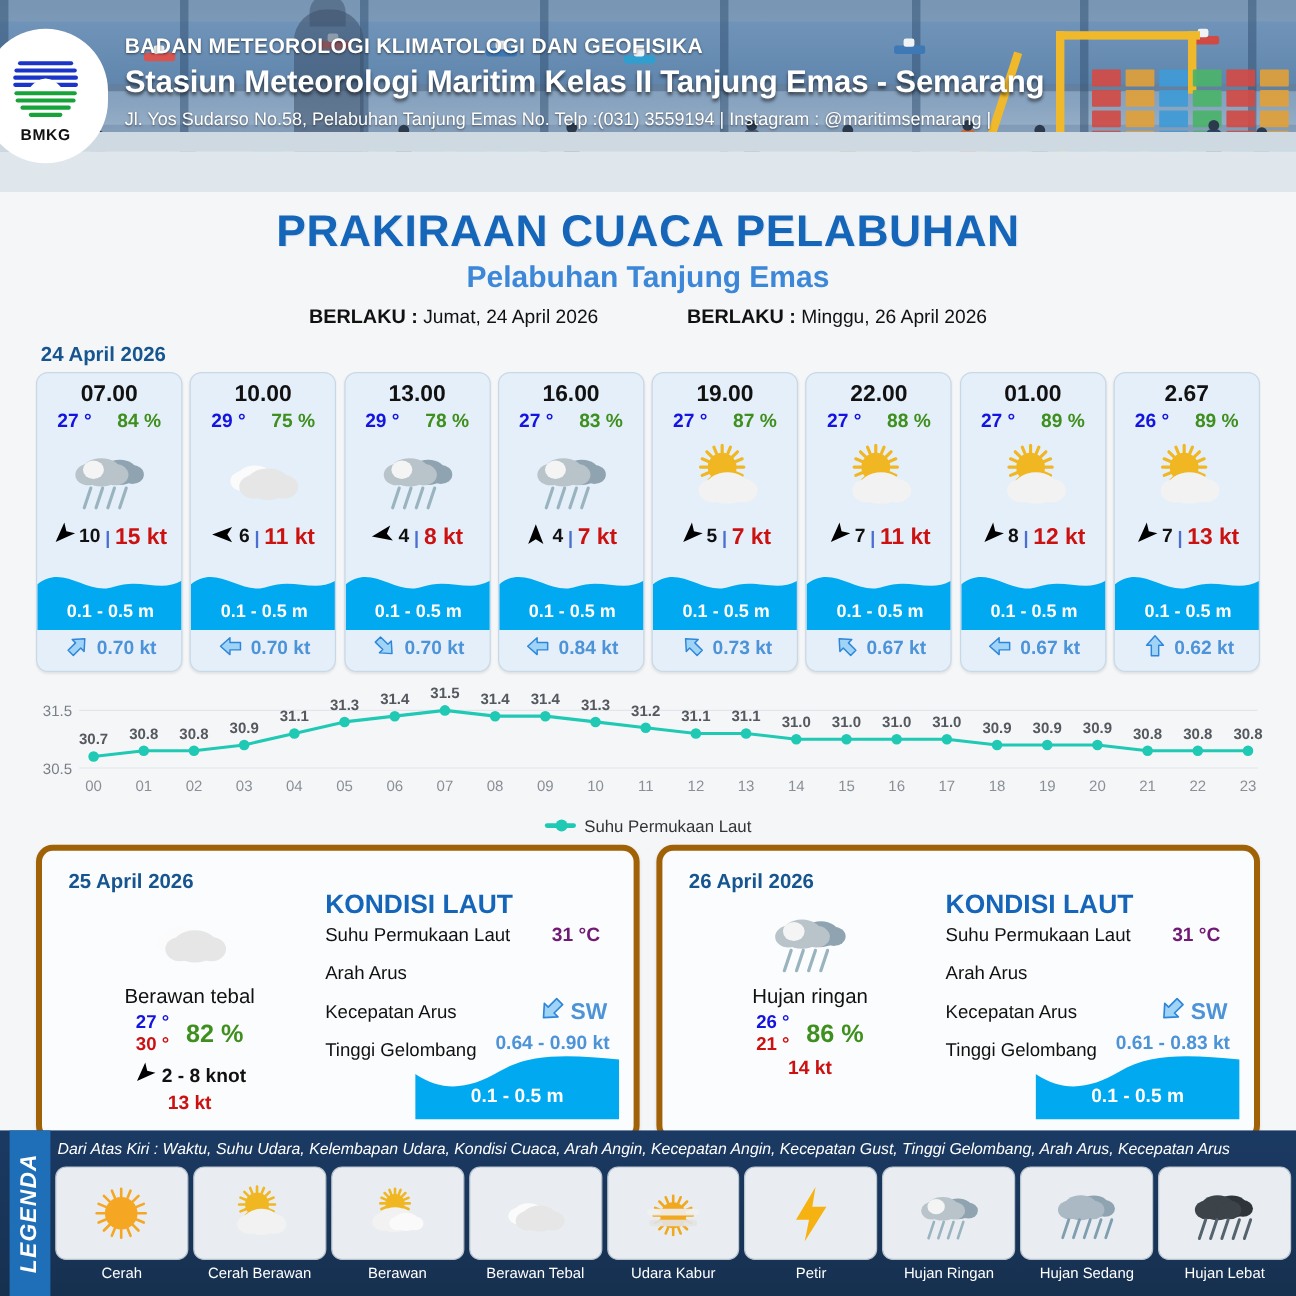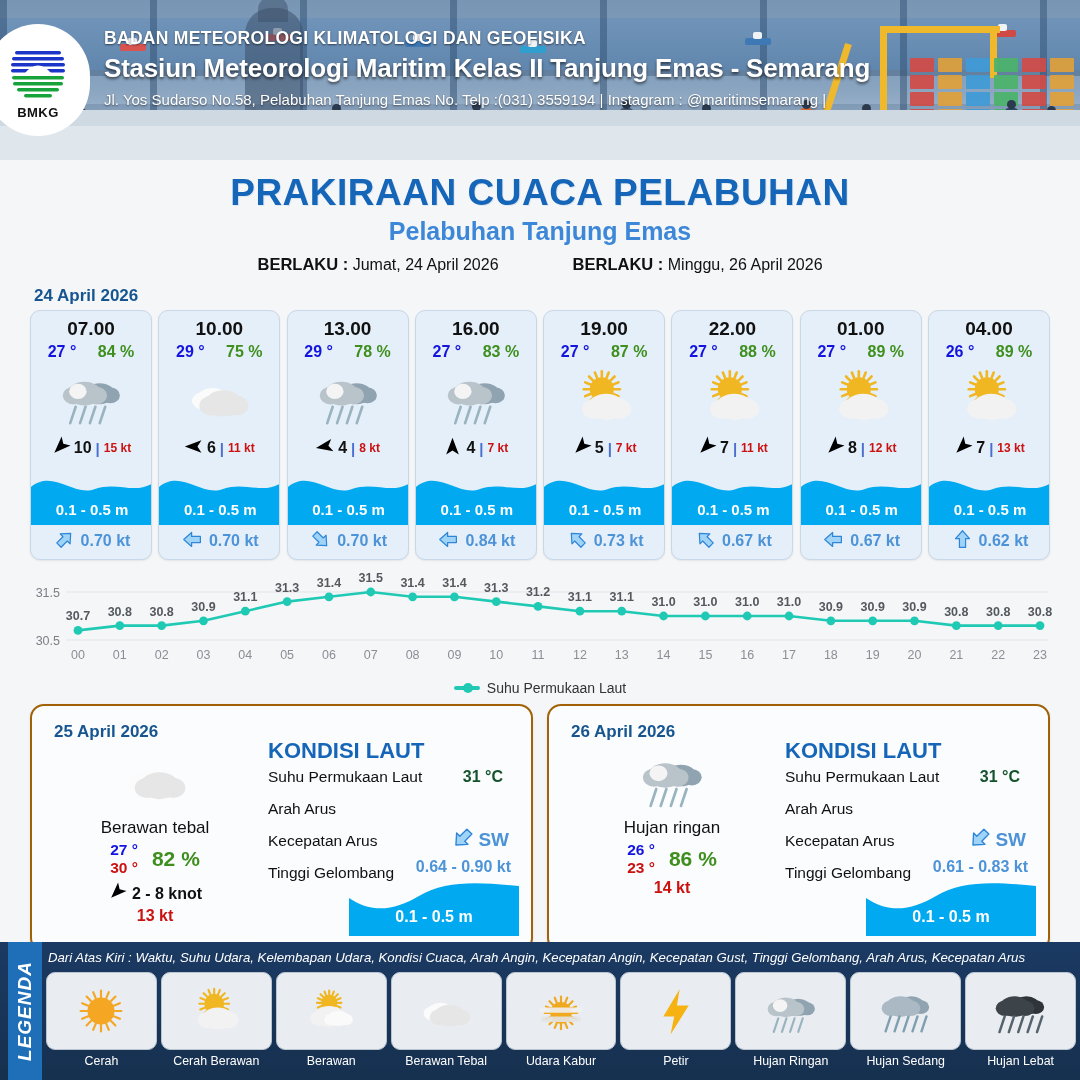"04.00" div.c-time { text: 04.00 -> 2.67 }
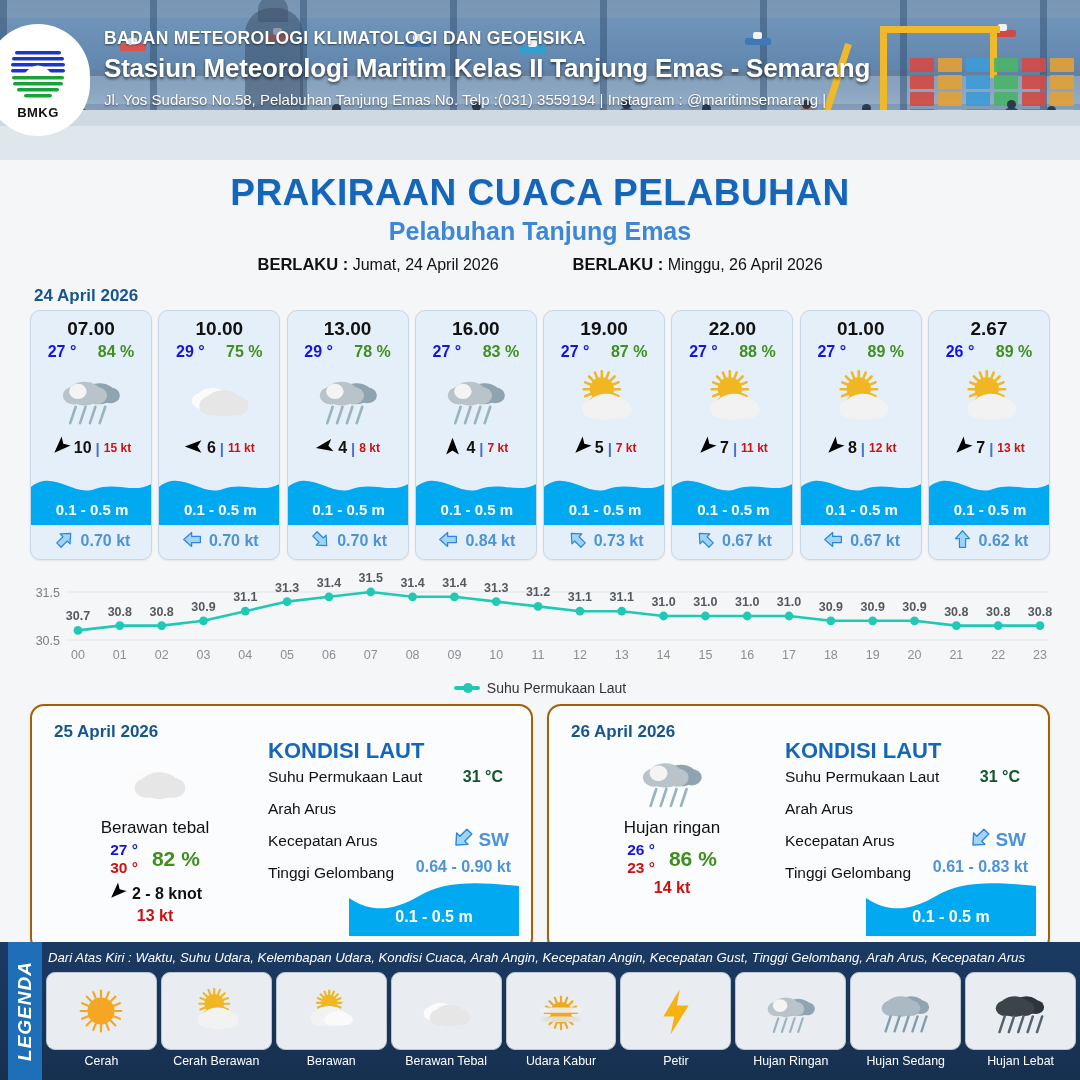"15 kt" .c-gust { font-size: 12px -> 19px }
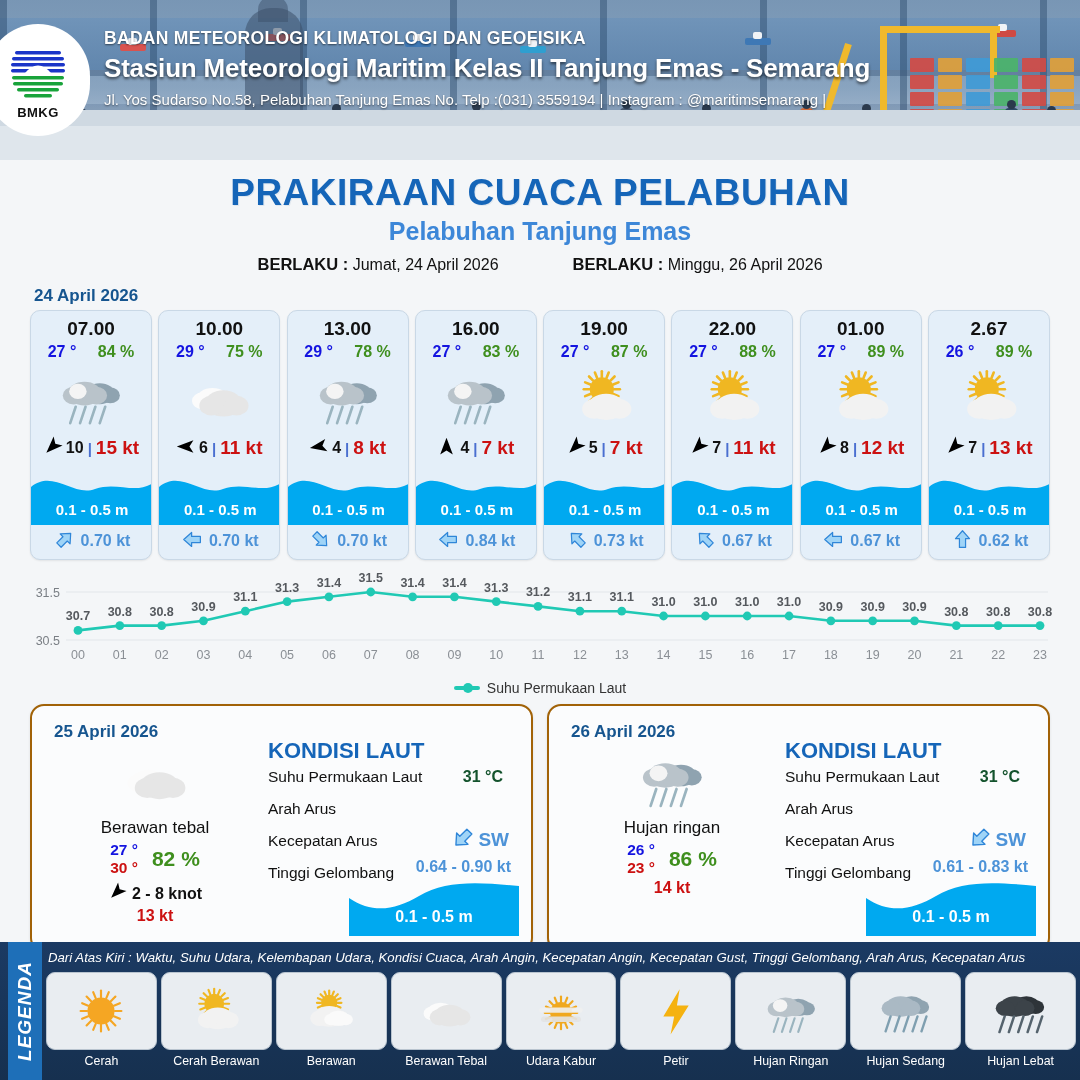"25 April 2026" .sum { border: 2px solid #a16207 -> 5px solid #a16207 }
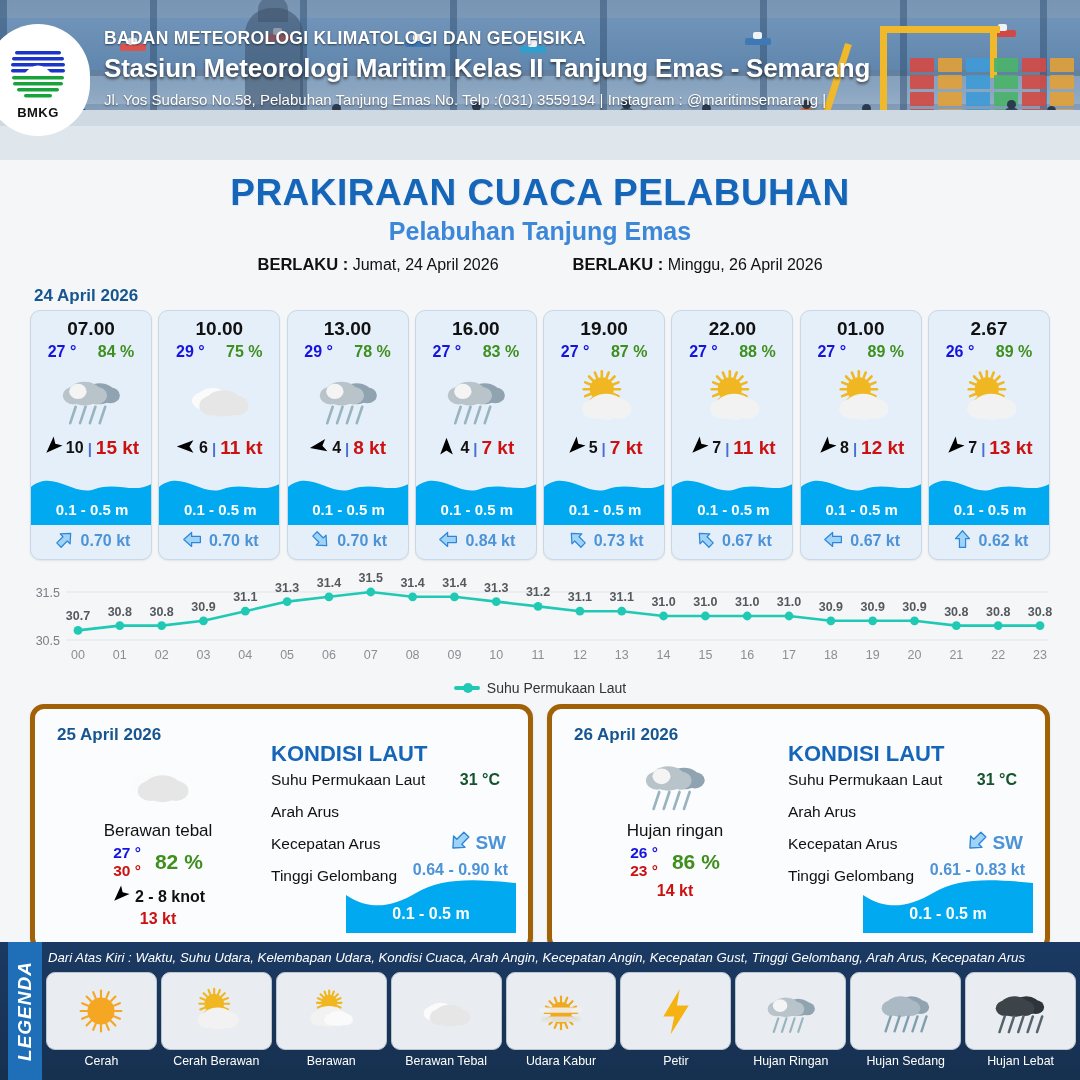"31 °C" .kl-val { color: #14532d -> #701a75 }
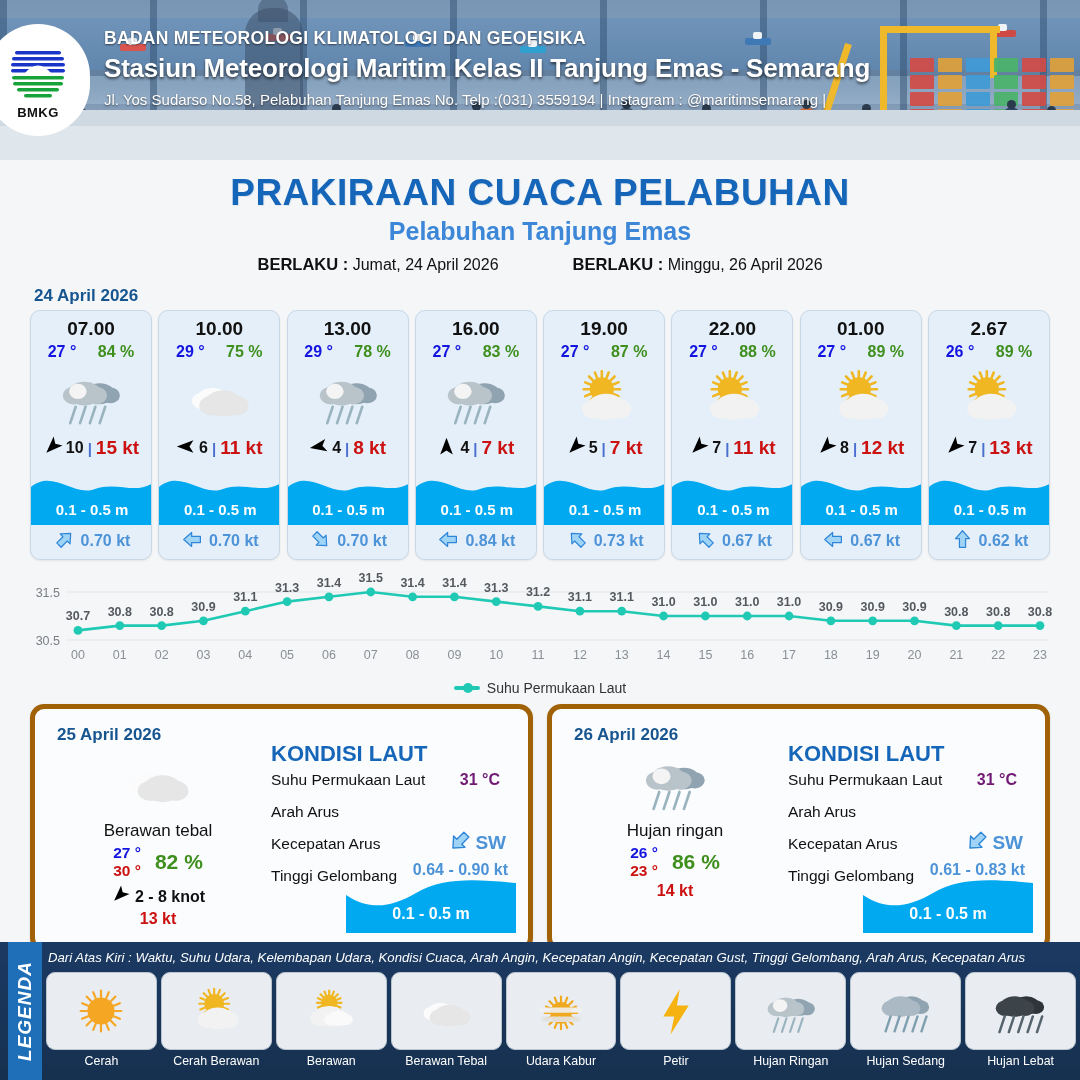"23 °" span.t-max { text: 23 -> 21 }
